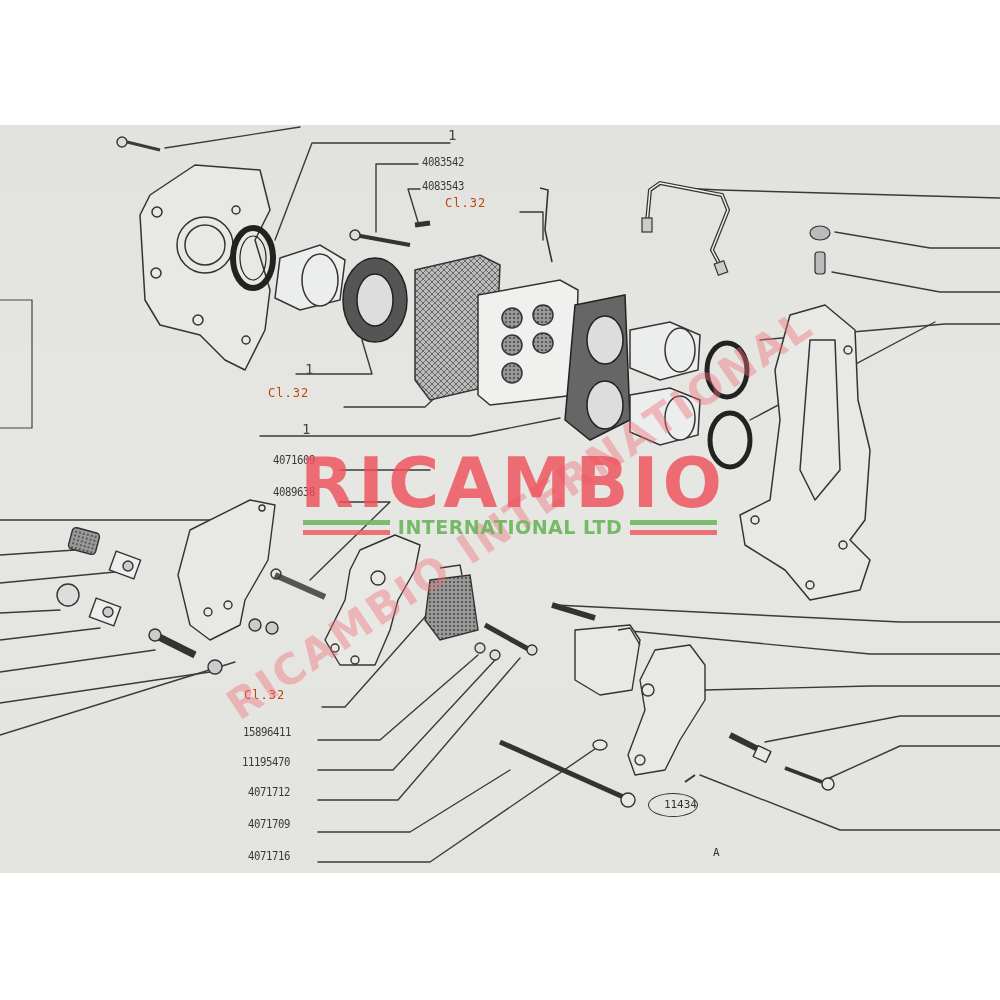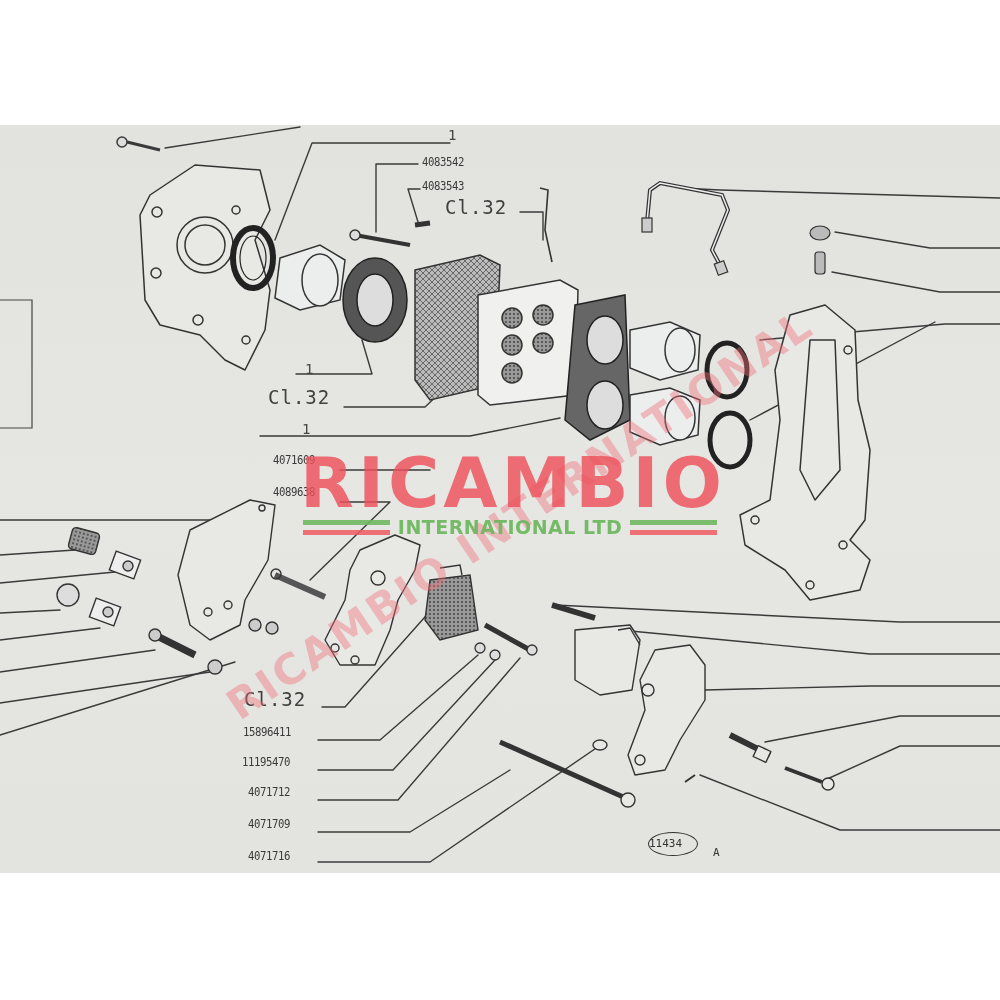"Cl.32" .lbl.big { color: #404040 -> #c2410c; font-size: 19px -> 12px }
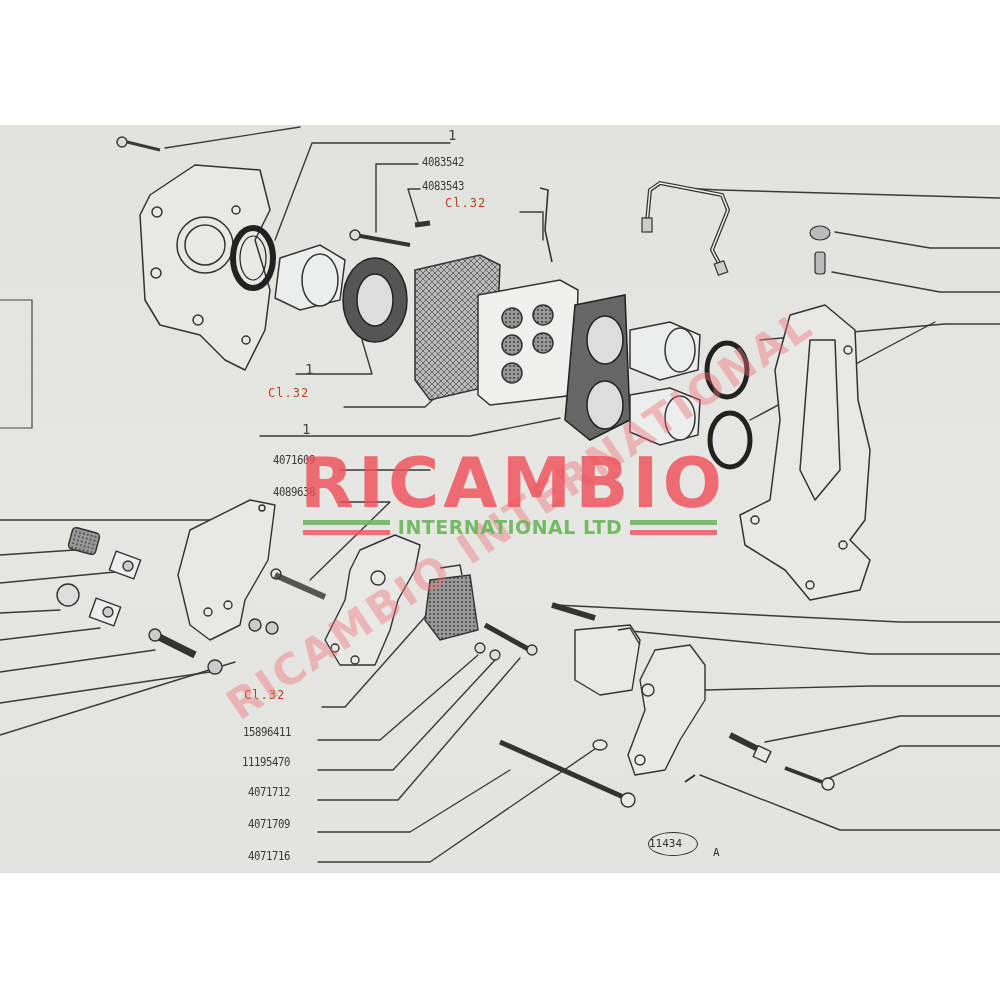"11434" .diag-ref { text-align: left -> right; top: 832px -> 793px }
